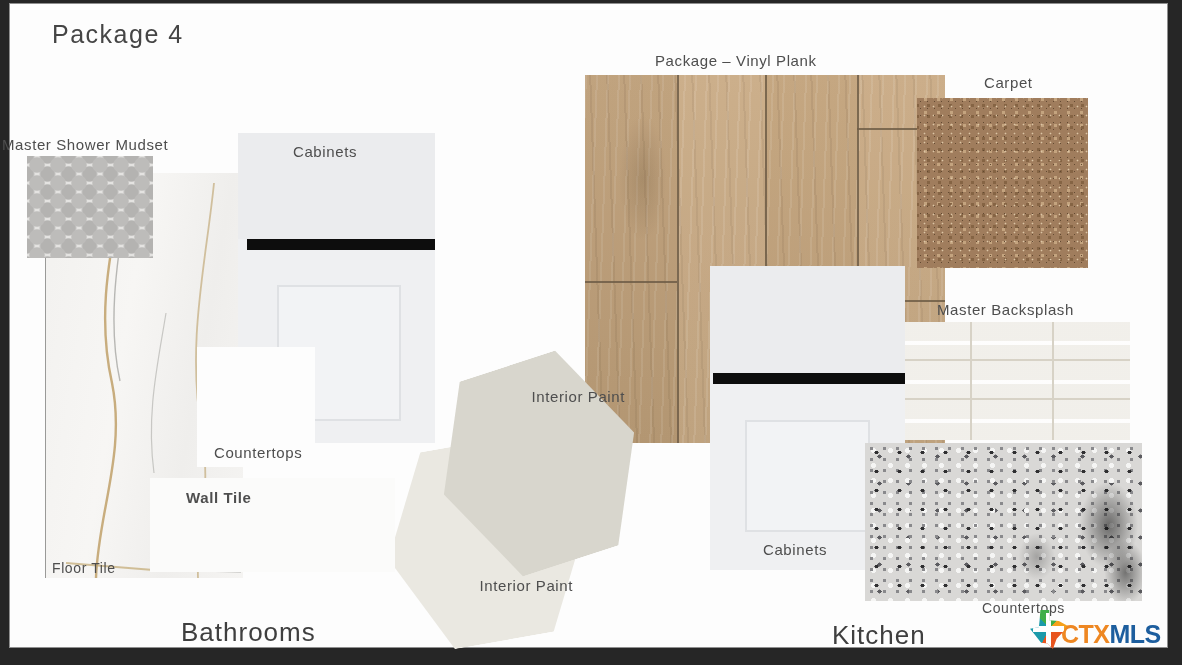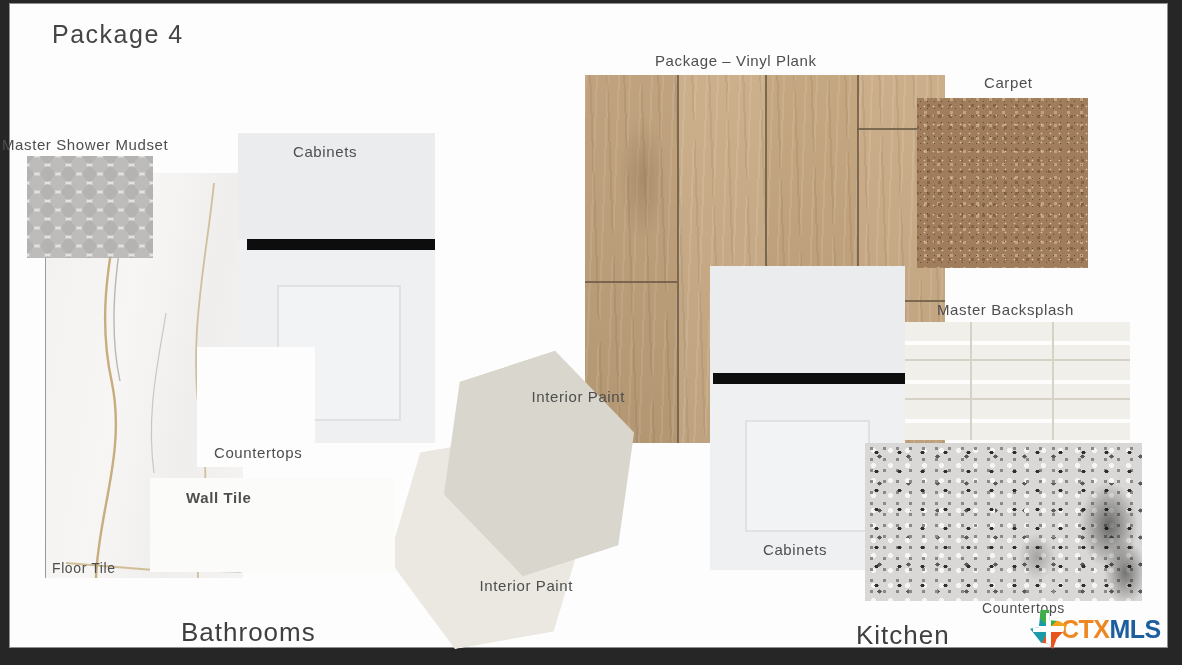"Kitchen" div.lbl { margin-left: 24px -> none }
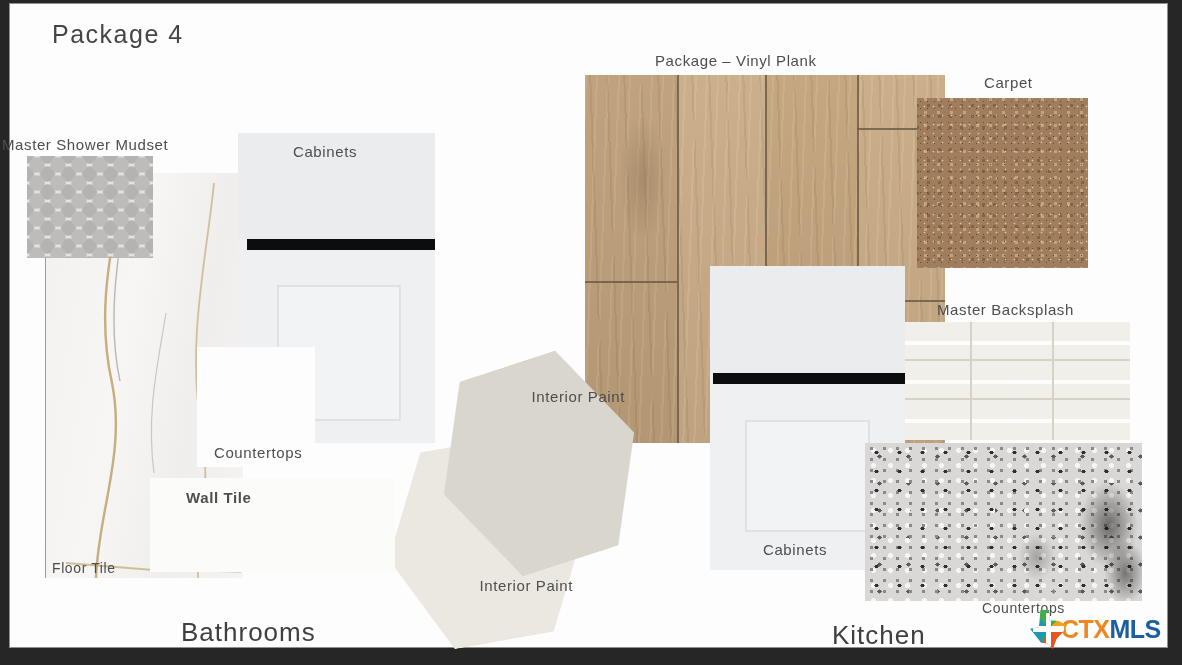"CTX" .logo { align-items: center -> flex-end }
